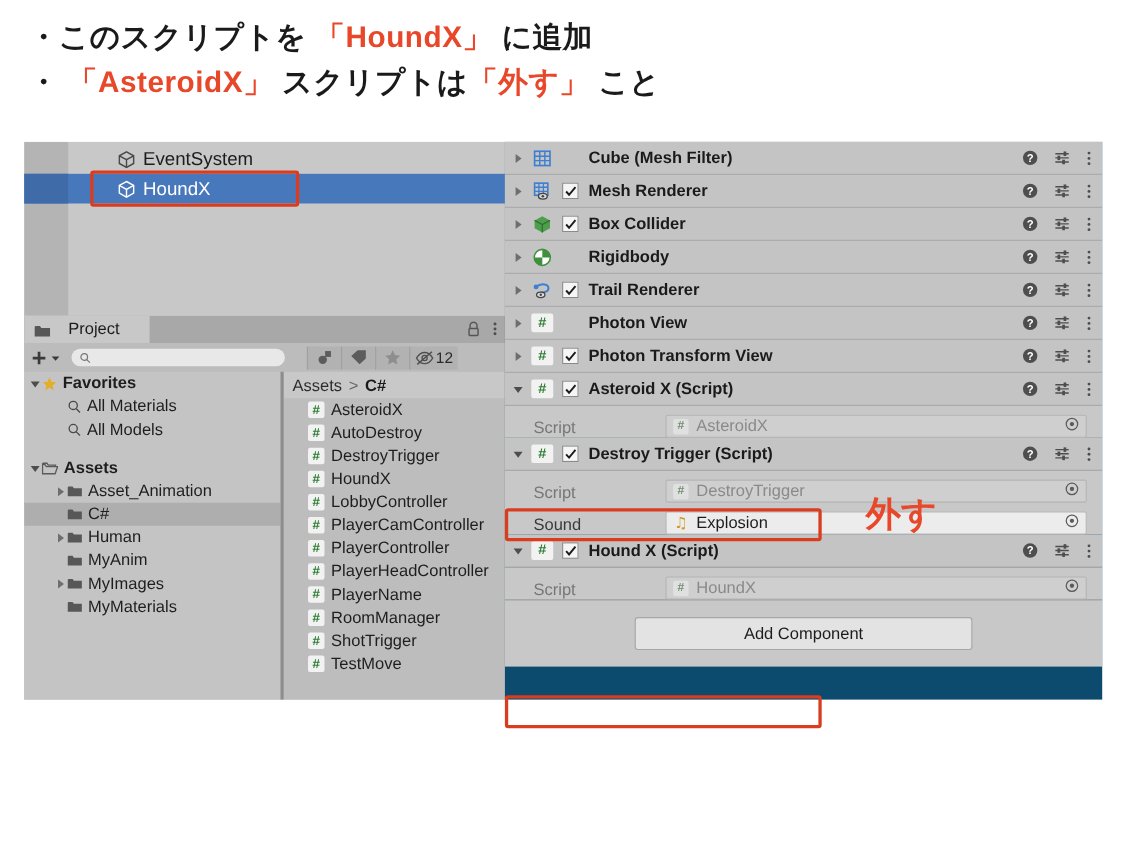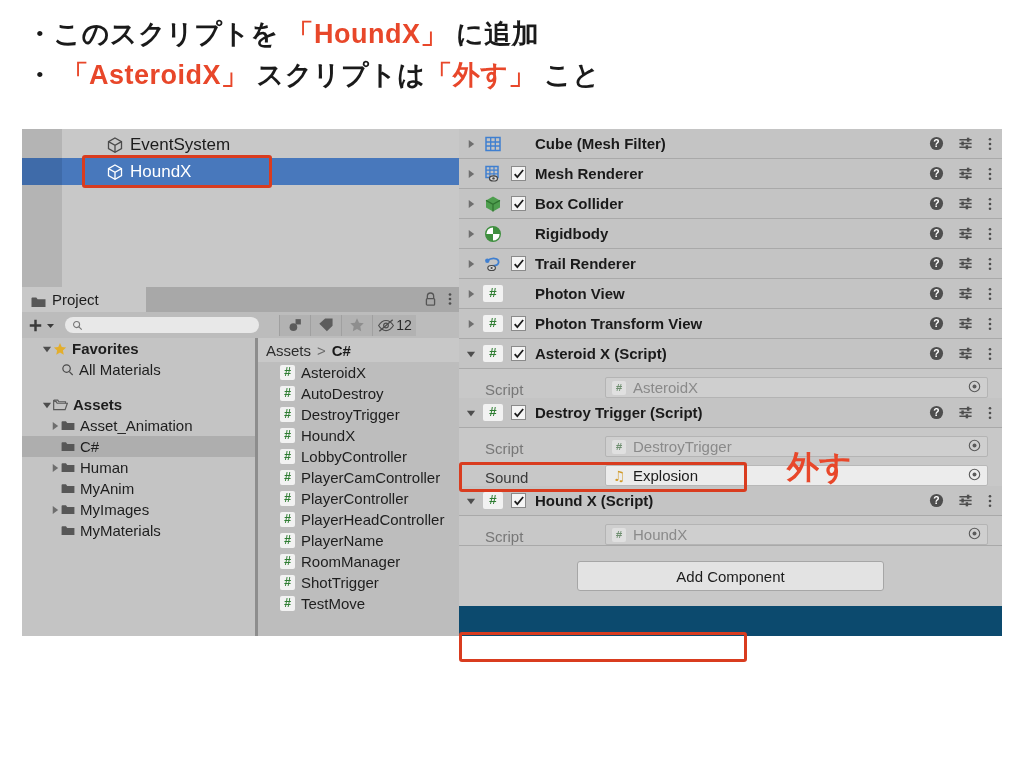"Project" #proj-tab { gap: none -> 10px; width: 124px -> 114px }
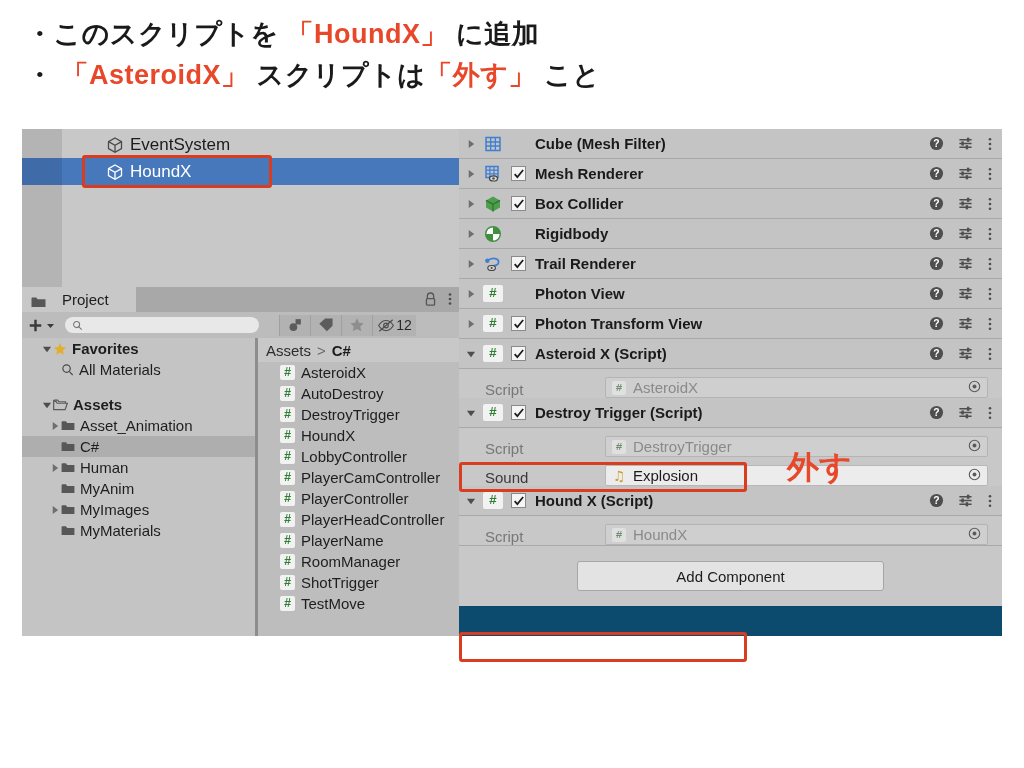"Favorites" .ind0 { padding-left: 18px -> 3px }
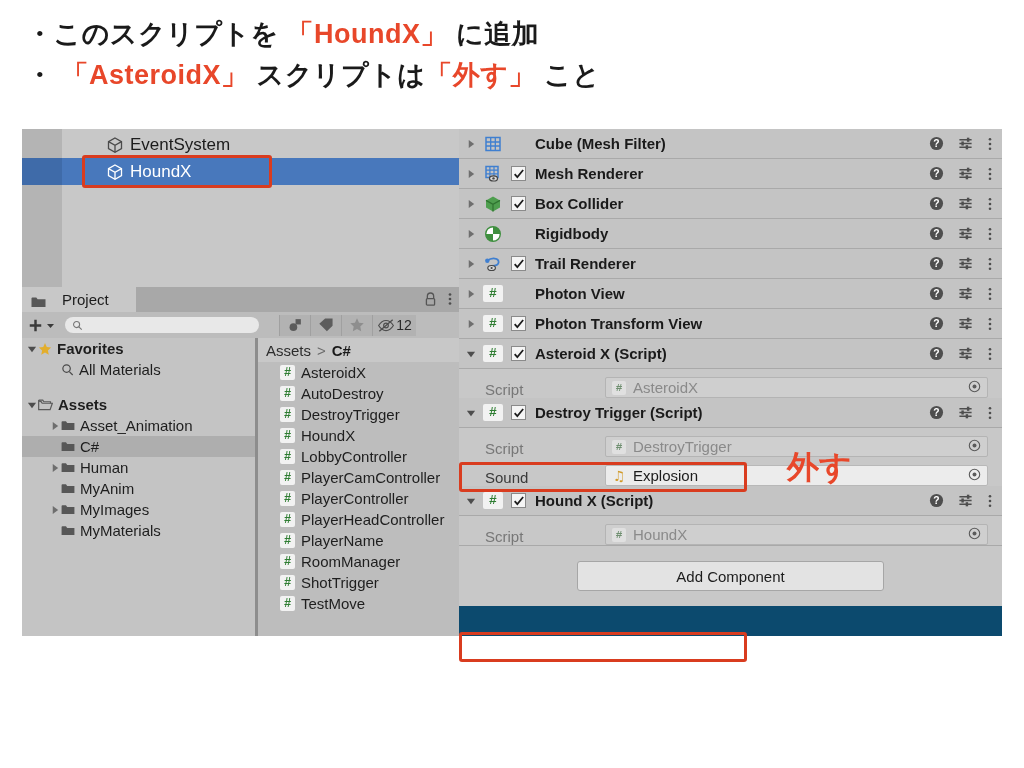"All Models" div.tree-row { html: none -> <div> <span></span> <span> <svg> <circle></circle> <path></path> </svg> </span> <span>All Models</span> </div> }
